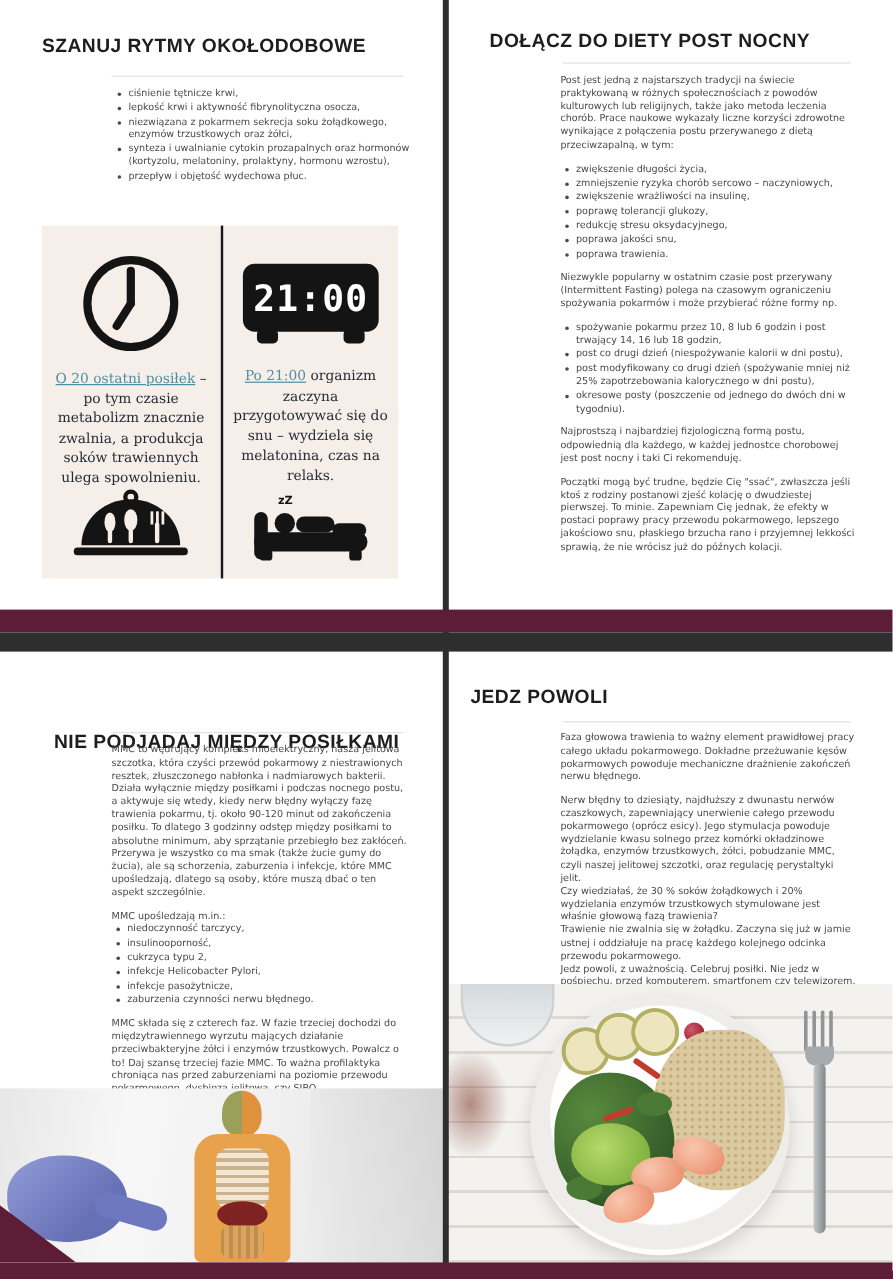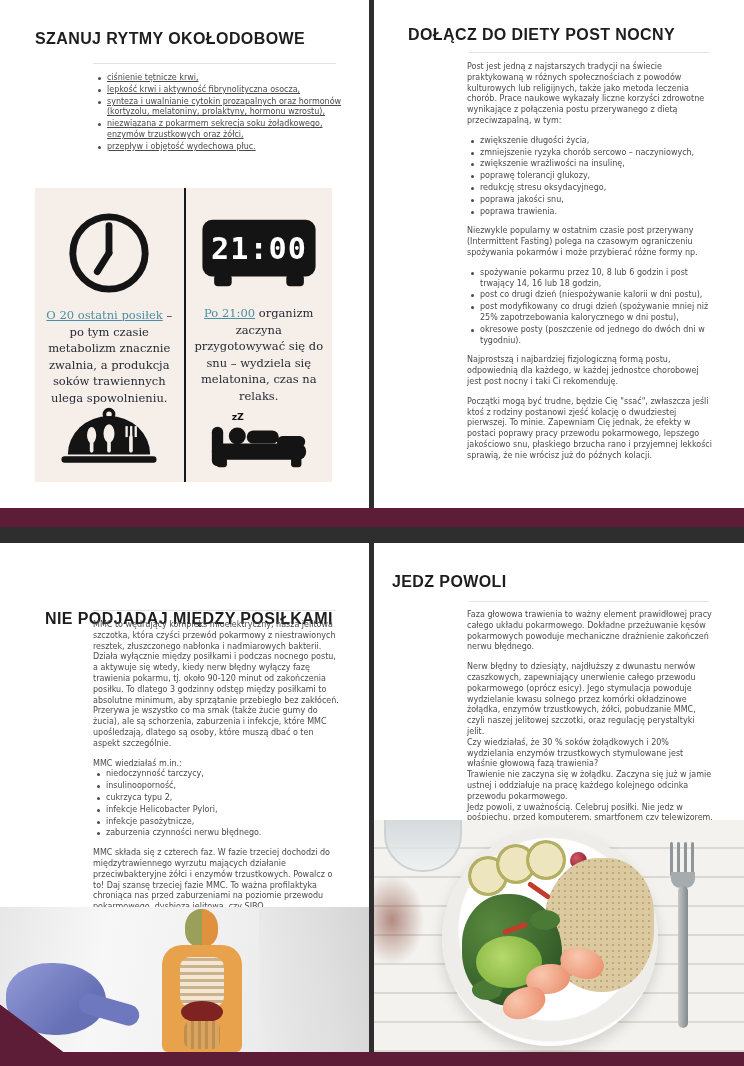"ciśnienie tętnicze krwi," .q1-list { text-decoration: underline -> none }
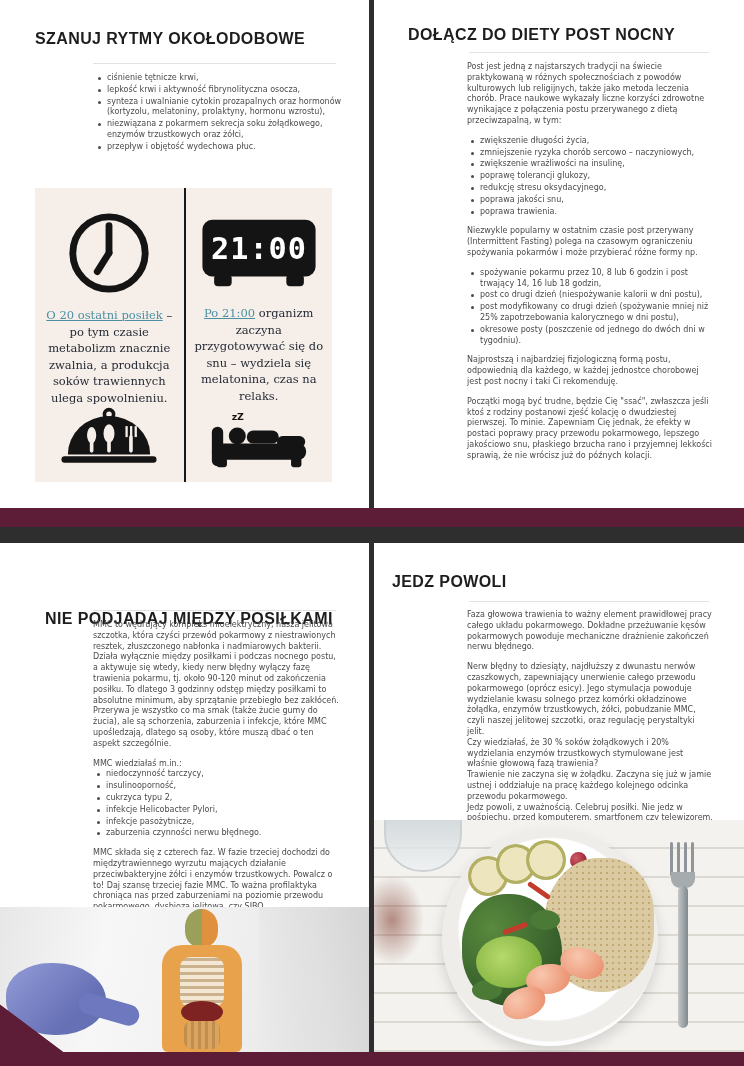"synteza i uwalnianie cytokin" li { order: before "niezwiązana z pokarmem sekrecja soku" -> after "niezwiązana z pokarmem sekrecja soku" }
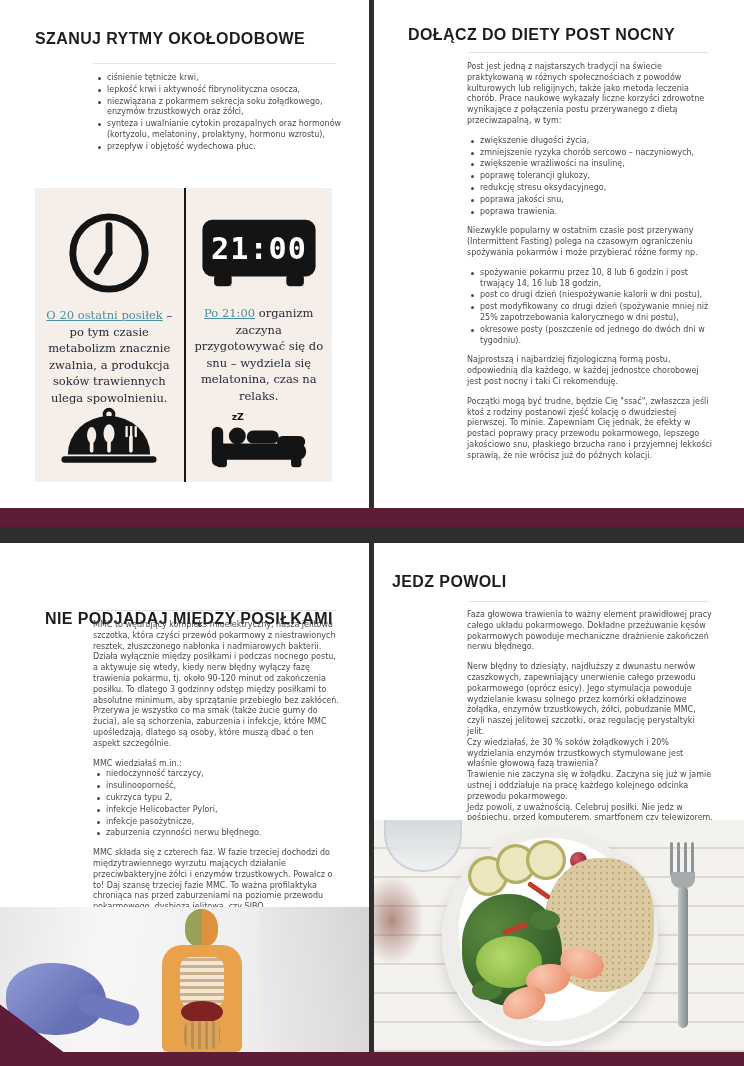"MMC wiedziałaś m.in.:" p.tight { text: wiedziałaś -> upośledzają }
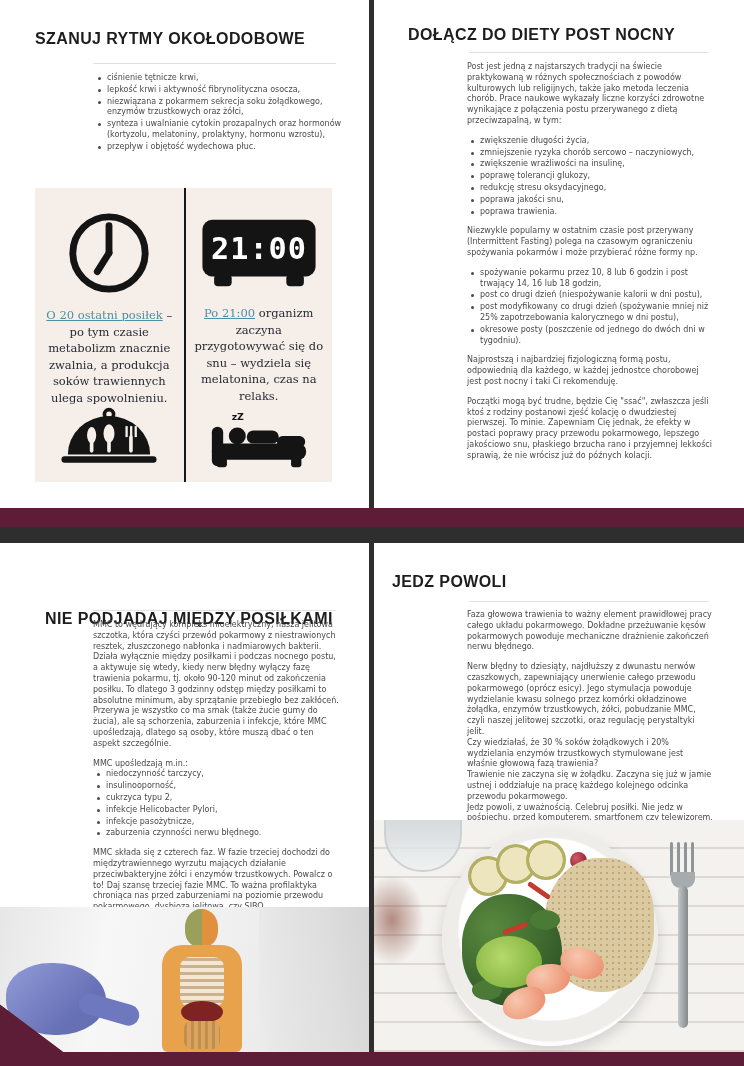"Trawienie nie zaczyna się w" p.tight { text: zaczyna -> zwalnia }
